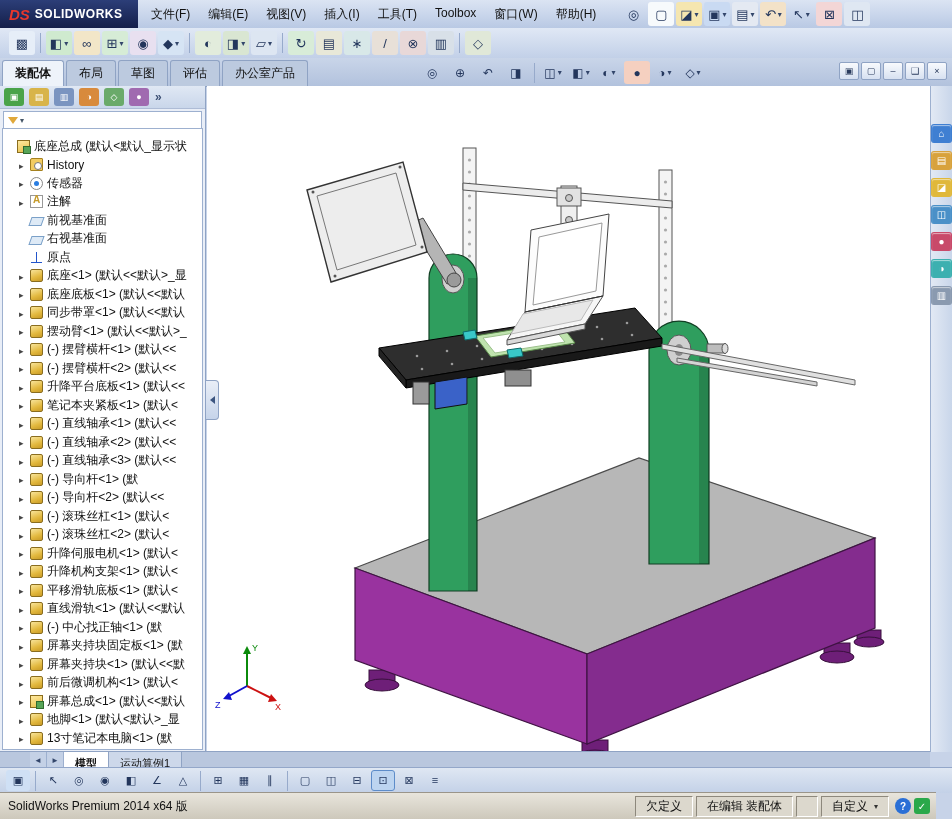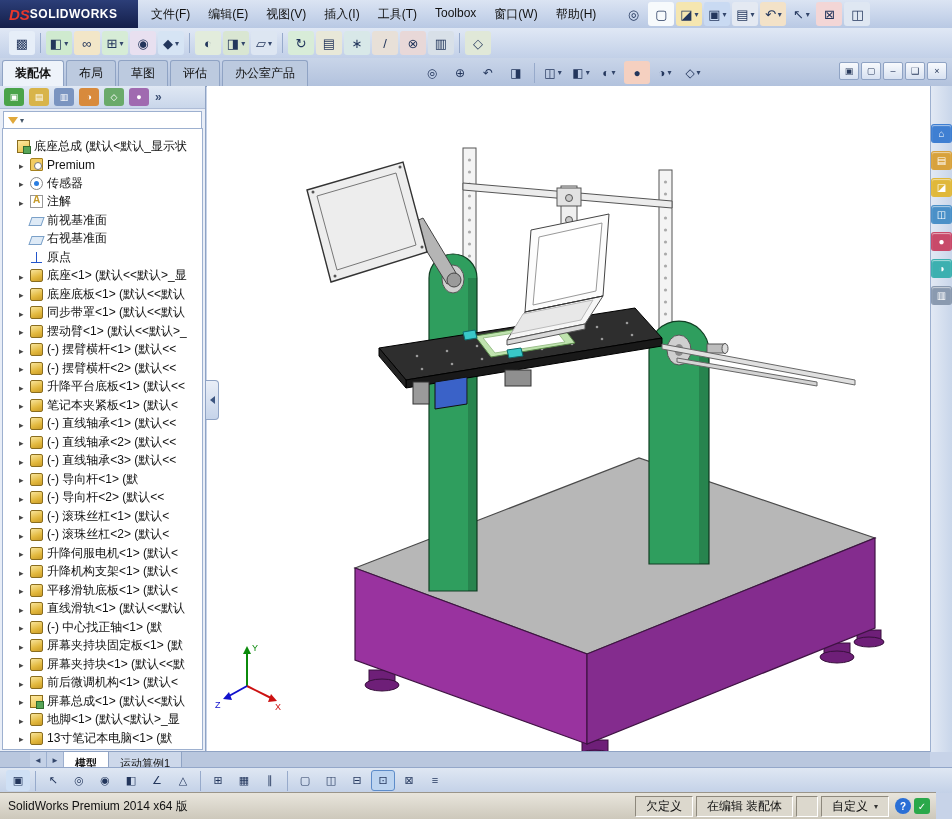"DS" .logo { gap: none -> 5px }
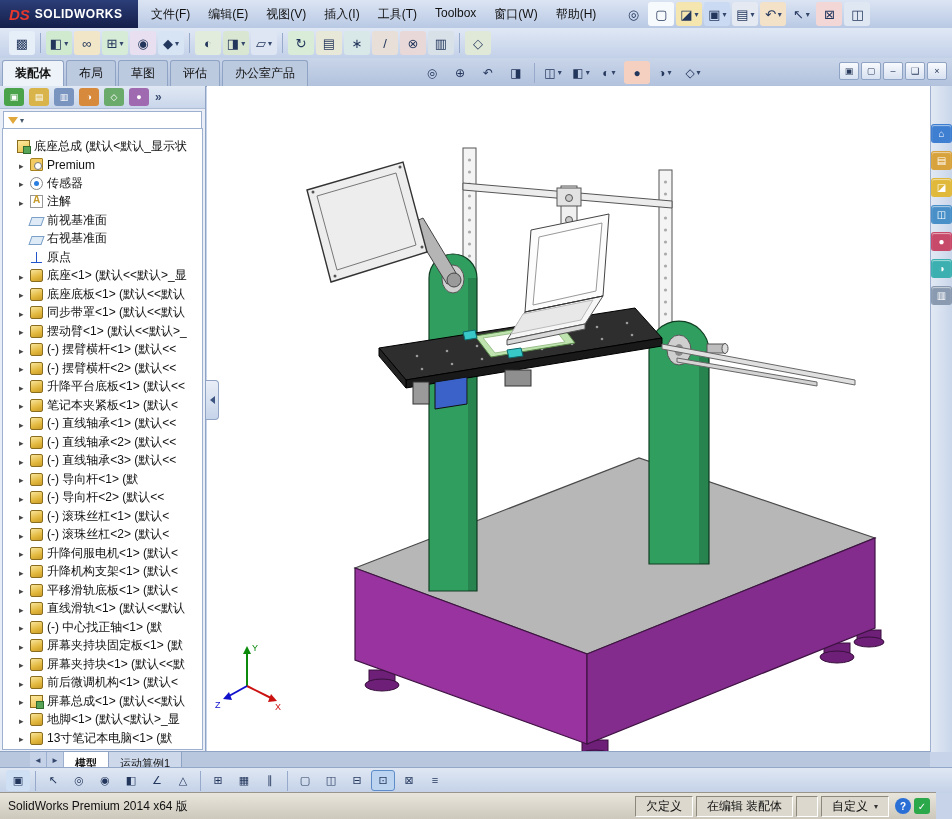"Premium" span.tlabel { text: Premium -> History }
